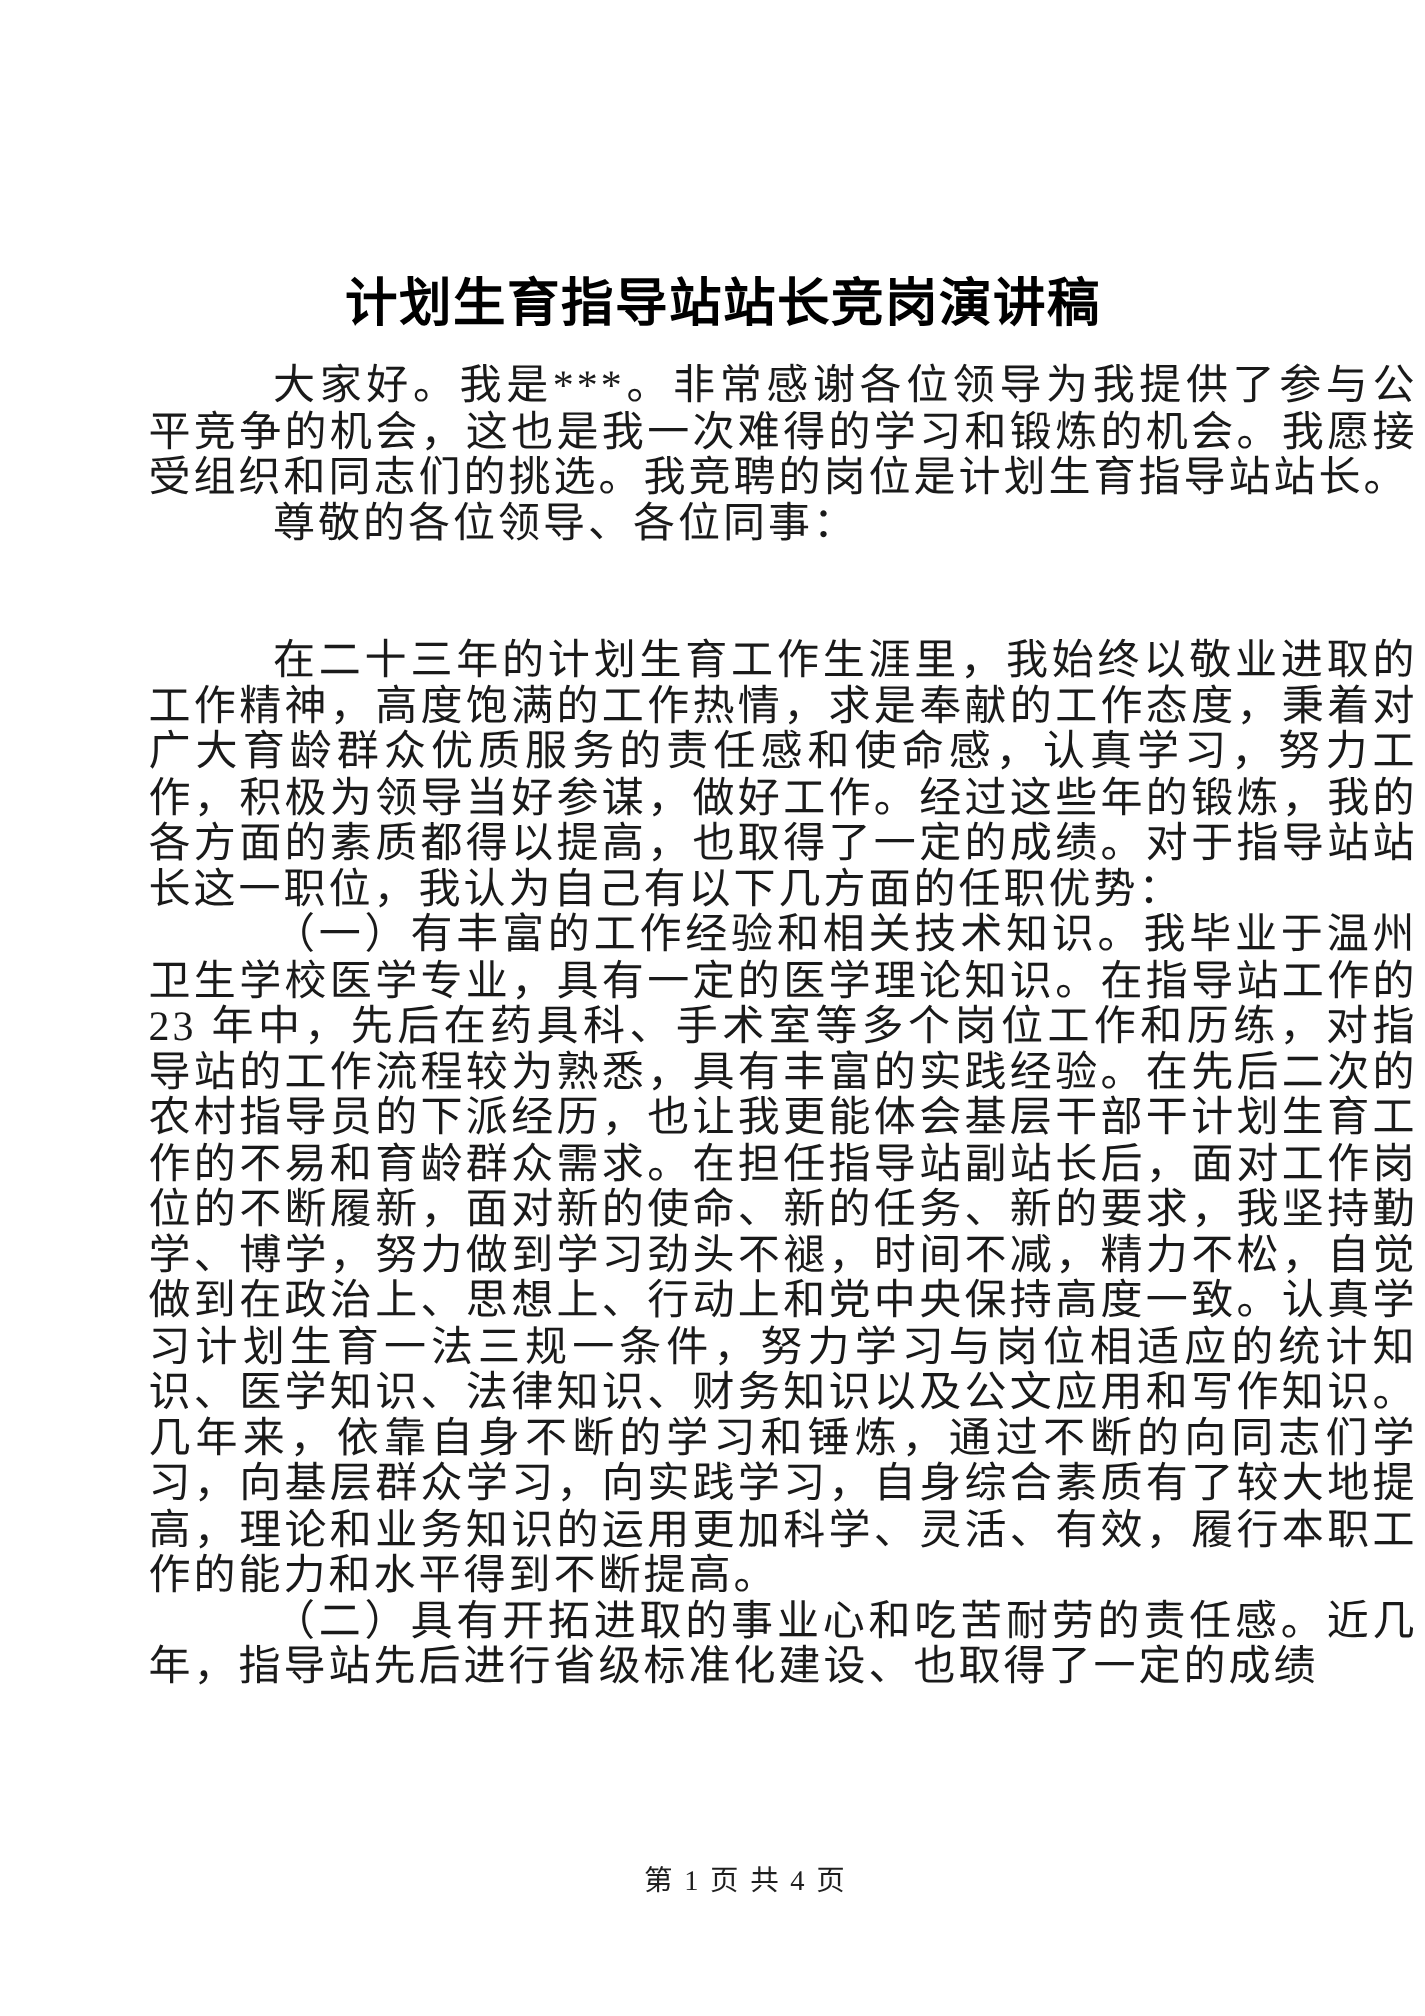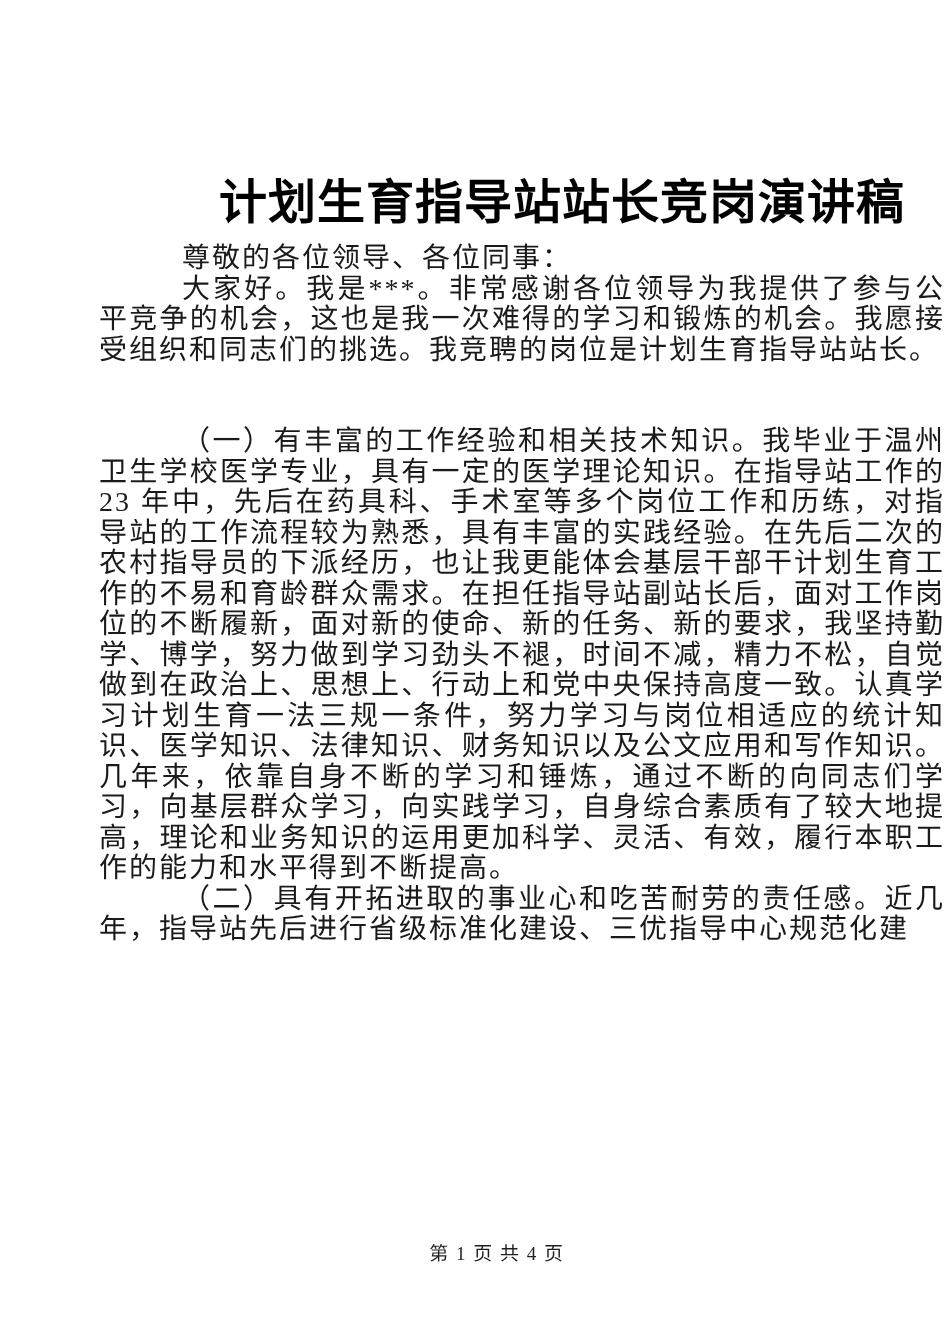"计划生育指导站站长竞岗演讲稿" .title { font-size: 48px -> 35px; text-align: right -> center }
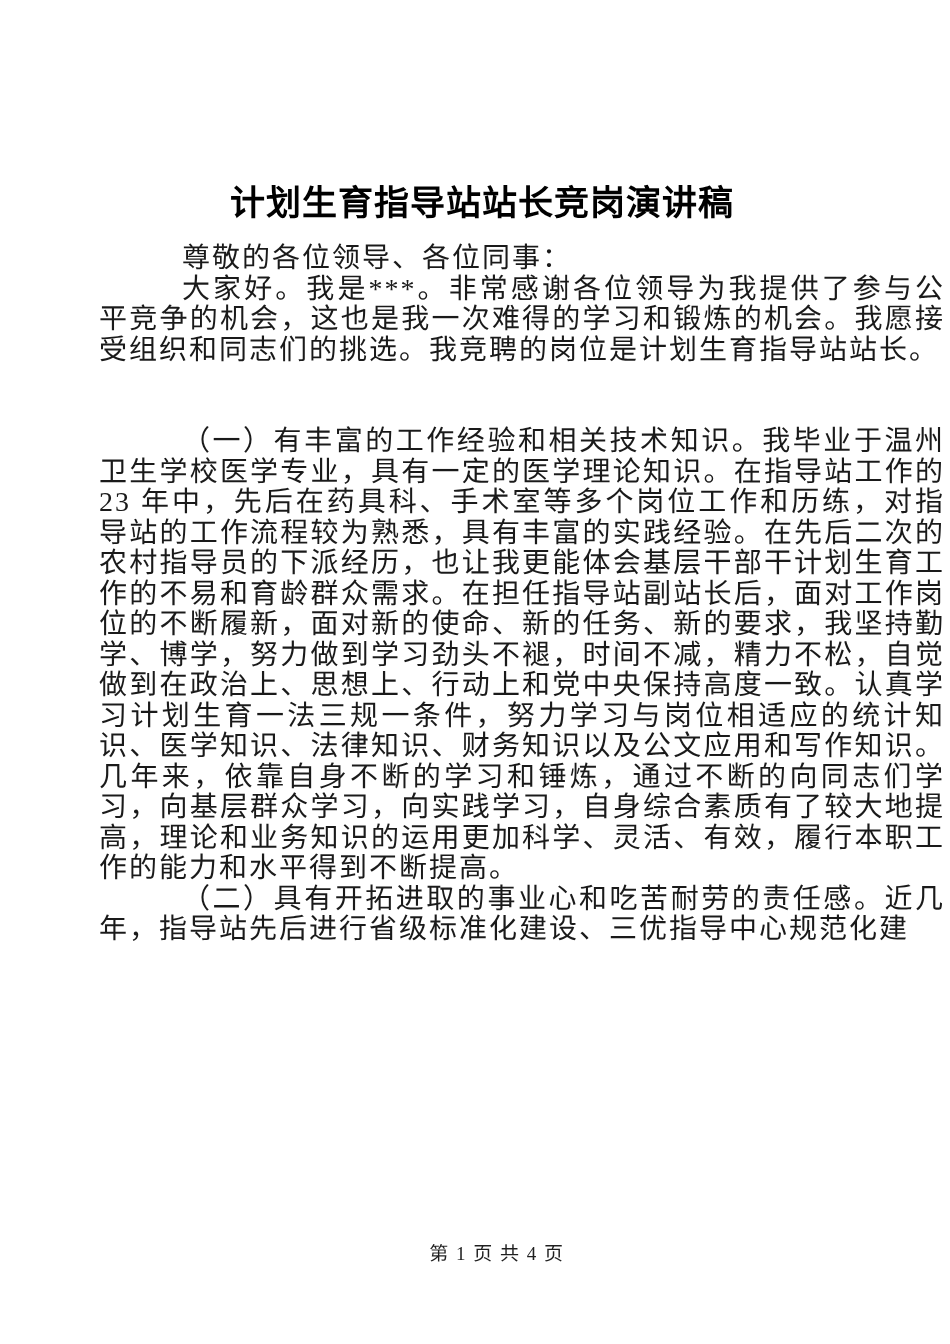"尊敬的各位领导、各位同事：" p.para { order: before "大家好。我是***。非常感谢各位领导为我提供了参与公平竞争的机会，这也是我一次难" -> after "大家好。我是***。非常感谢各位领导为我提供了参与公平竞争的机会，这也是我一次难" }
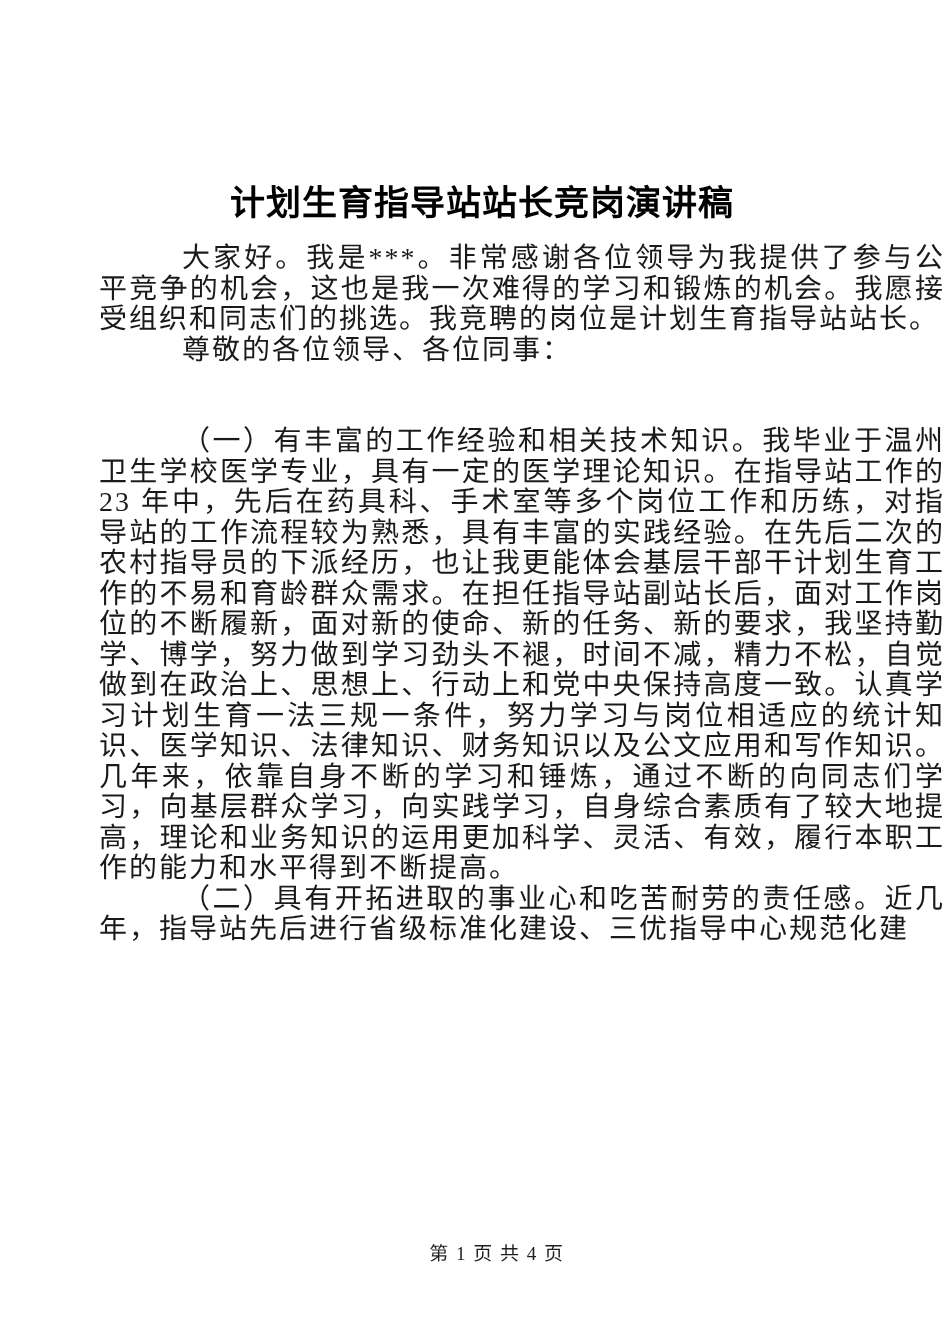"在二十三年的计划生育工作生涯里，我始终以敬业进取的工作精神，高度饱满的工作热情，" p.para { html: none -> <p>在二十三年的计划生育工作生涯里，我始终以敬业进取的工作精神，高度饱满的工作热情，求是奉献的工作态度，秉着对广大育龄群众优质服务的责任感和使命感，认真学习，努力工作，积极为领导当好参谋，做好工作。经过这些年的锻炼，我的各方面的素质都得以提高，也取得了一定的成绩。对于指导站站长这一职位，我认为自己有以下几方面的任职优势：</p> }
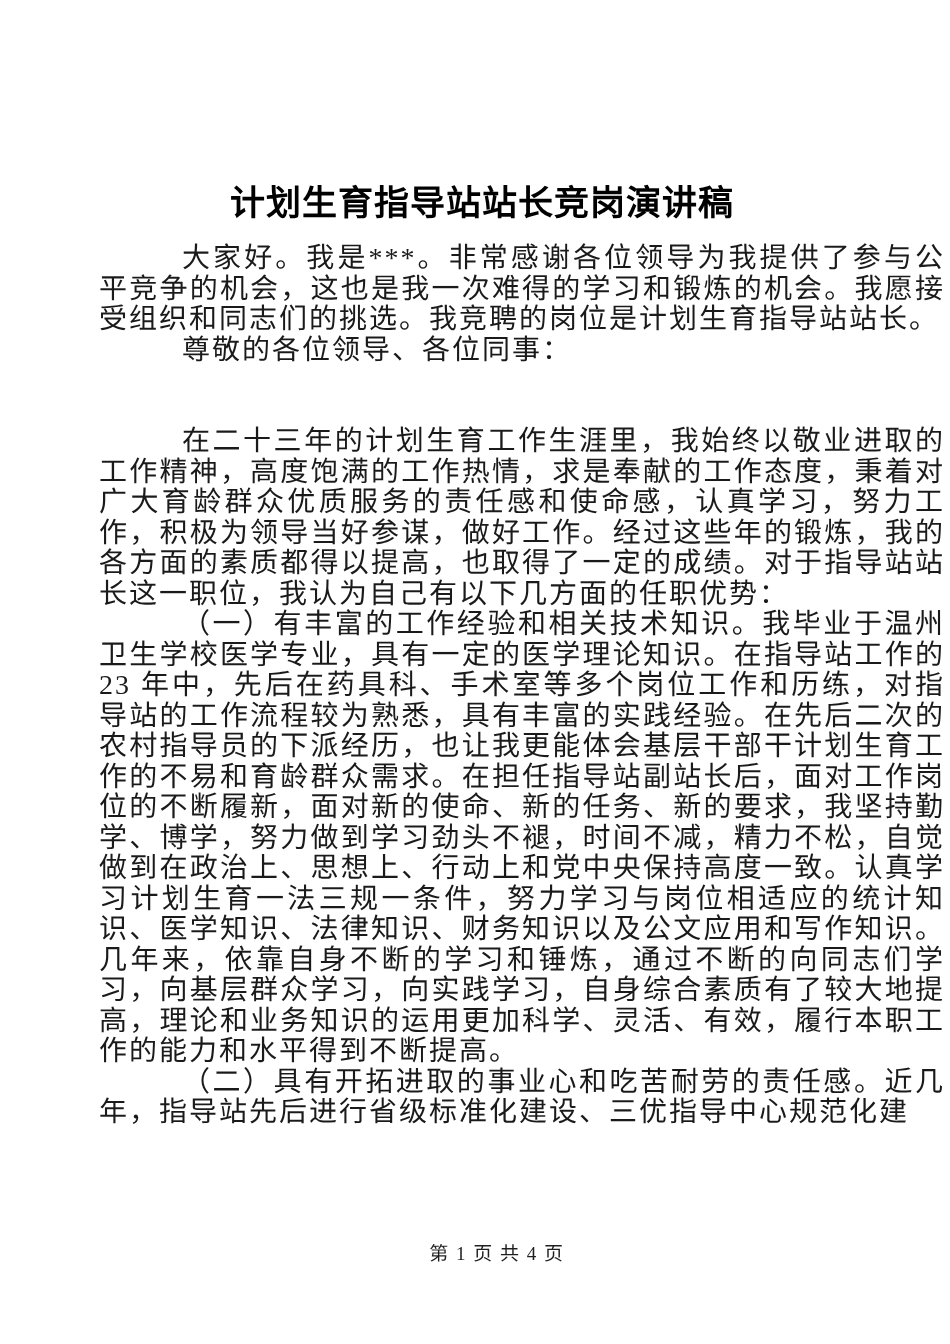"（二）具有开拓进取的事业心和吃苦耐劳的责任感。近几年，指导站先后进行省级标准化建" p.para { text: 三优指导中心规范化建 -> 也取得了一定的成绩 }
